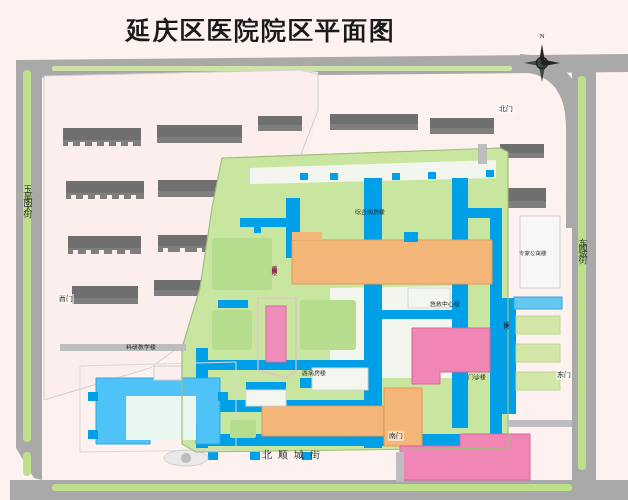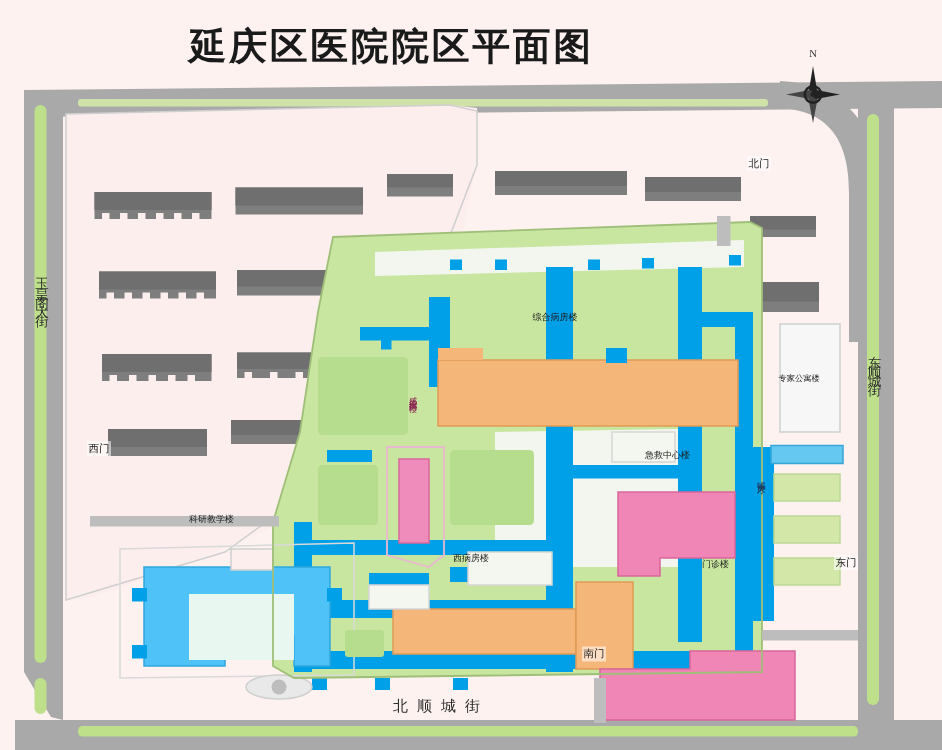"北顺城街" div.street-h { top: 416px -> 400px }
